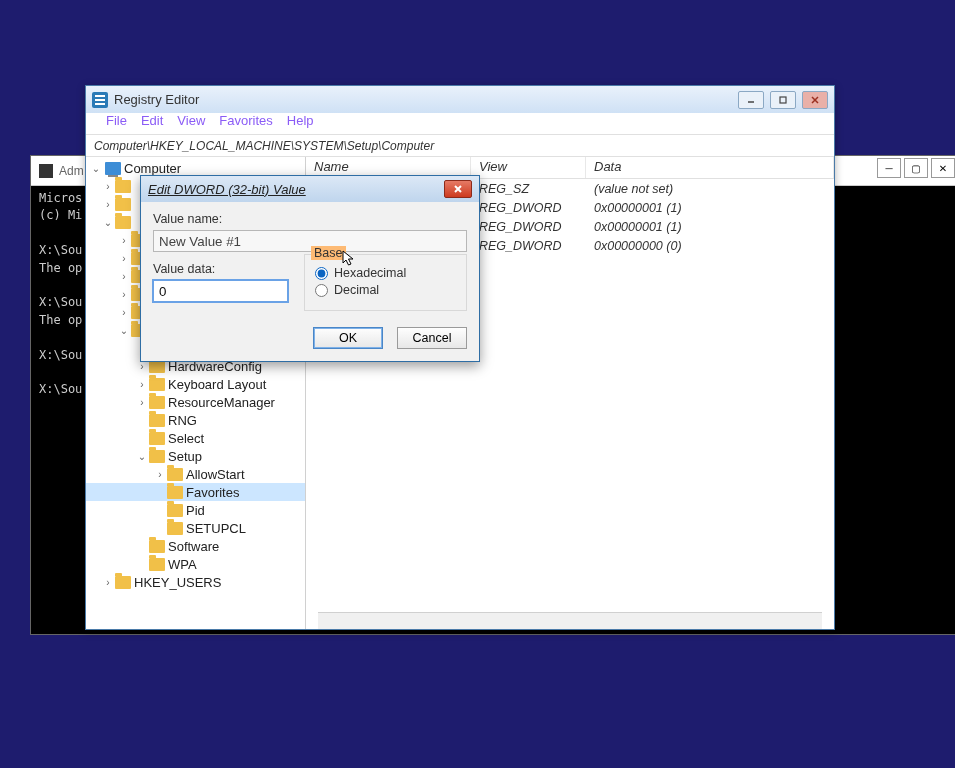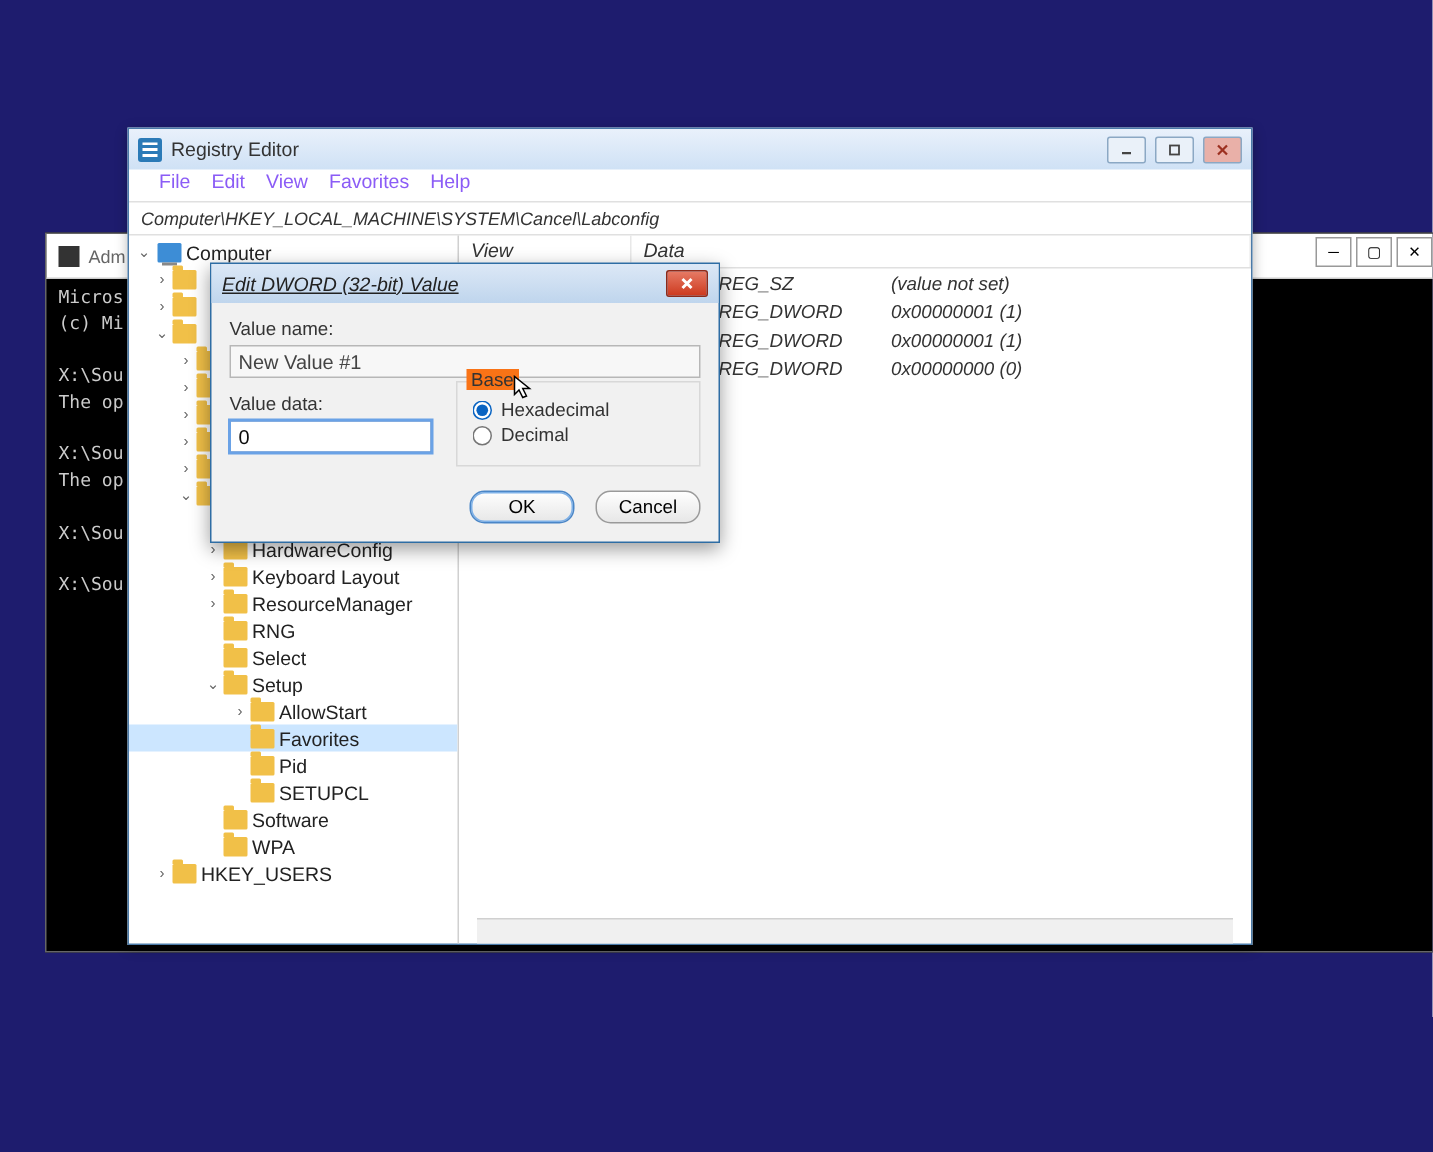"Computer\HKEY_LOCAL_MACHINE\SYSTEM\Cance" div.pathbar { text: Cancel\Labconfig -> Setup\Computer }
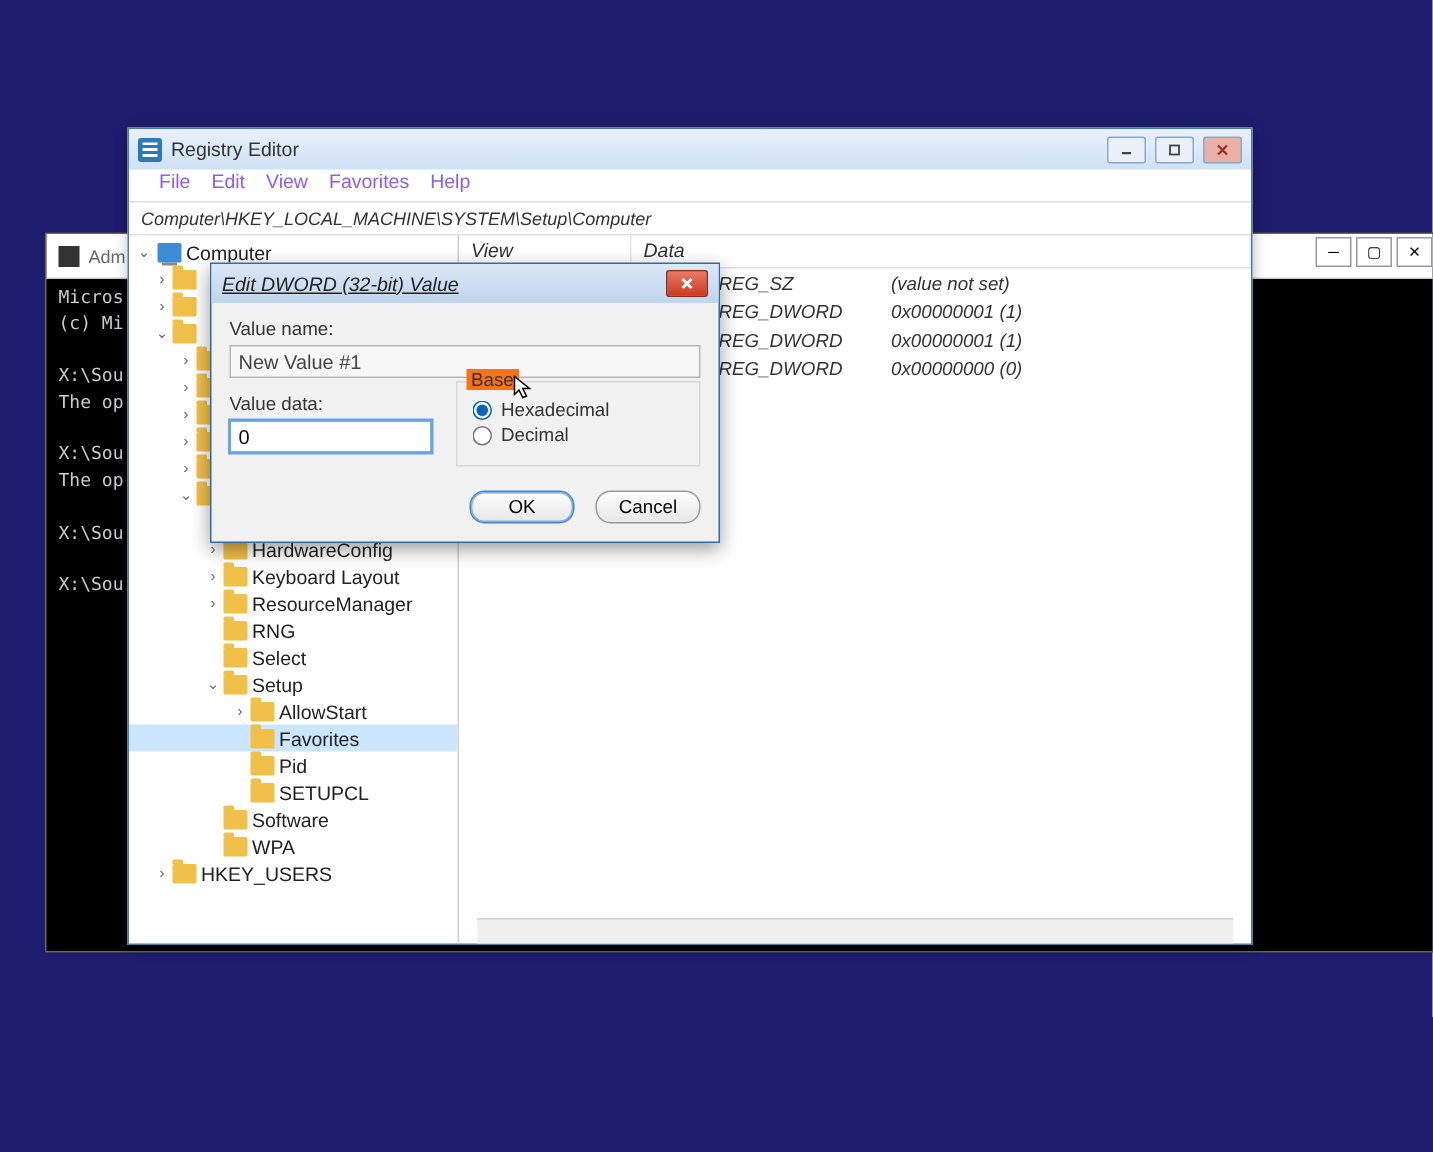"Name" div.col-name { html: none -> <div>Name</div> }
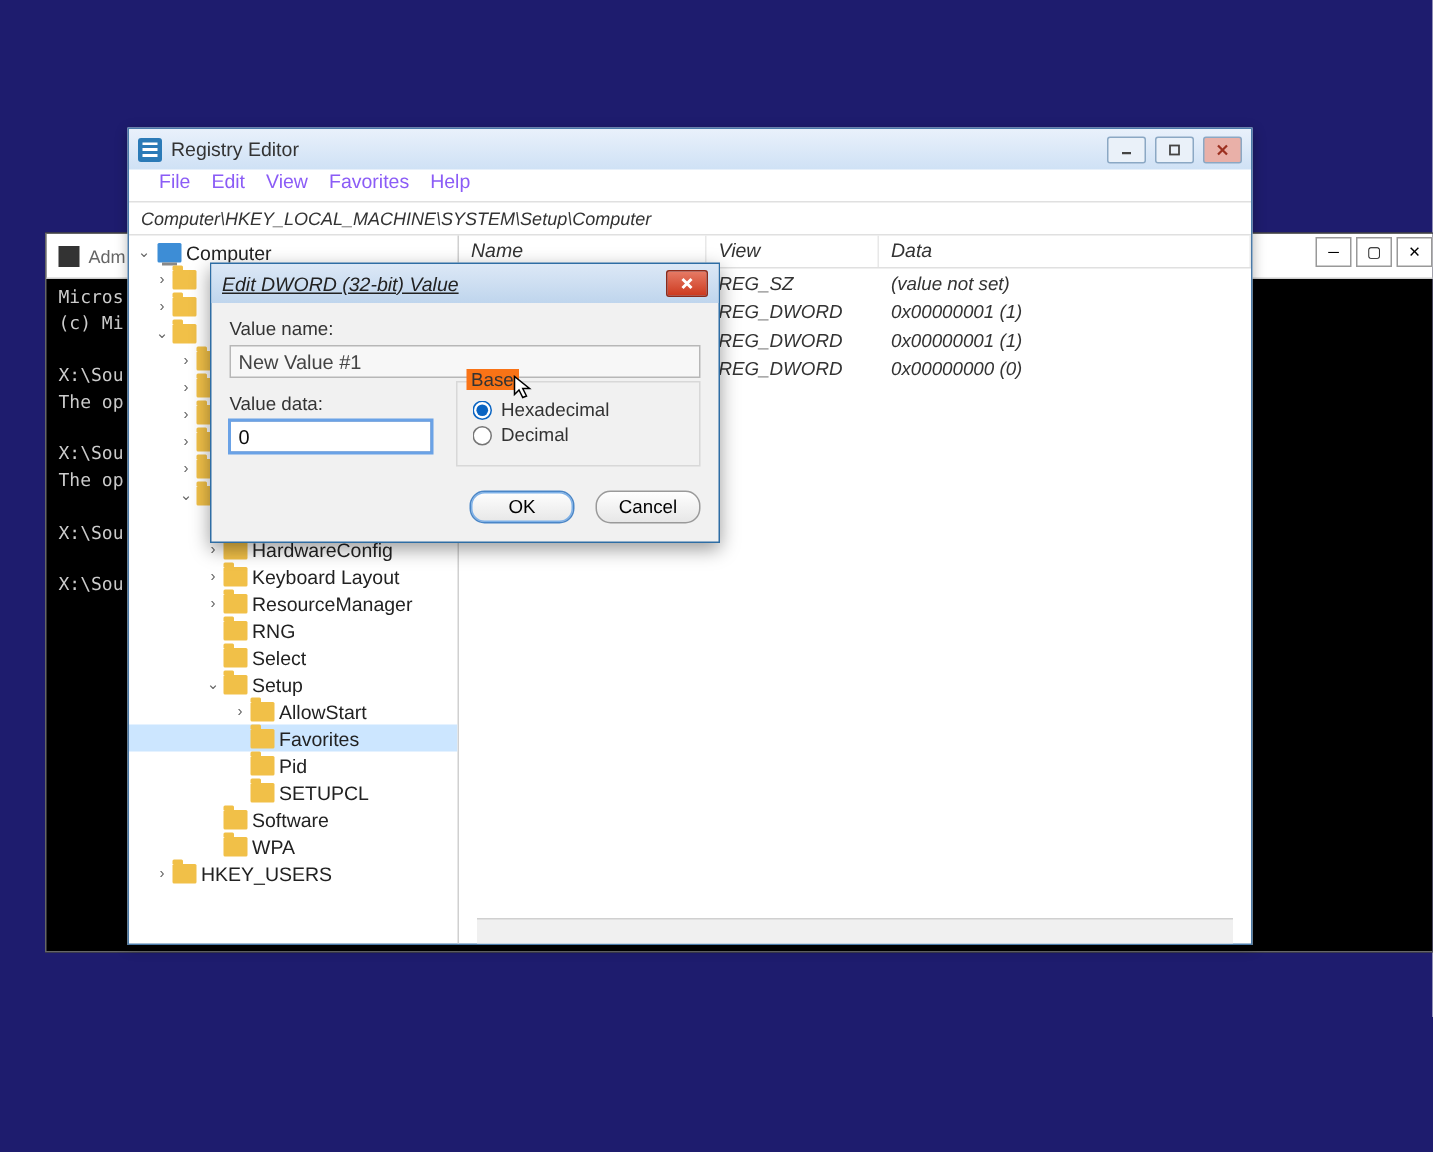"Base" .group-box .legend { background: #f97316 -> #fdba74 }
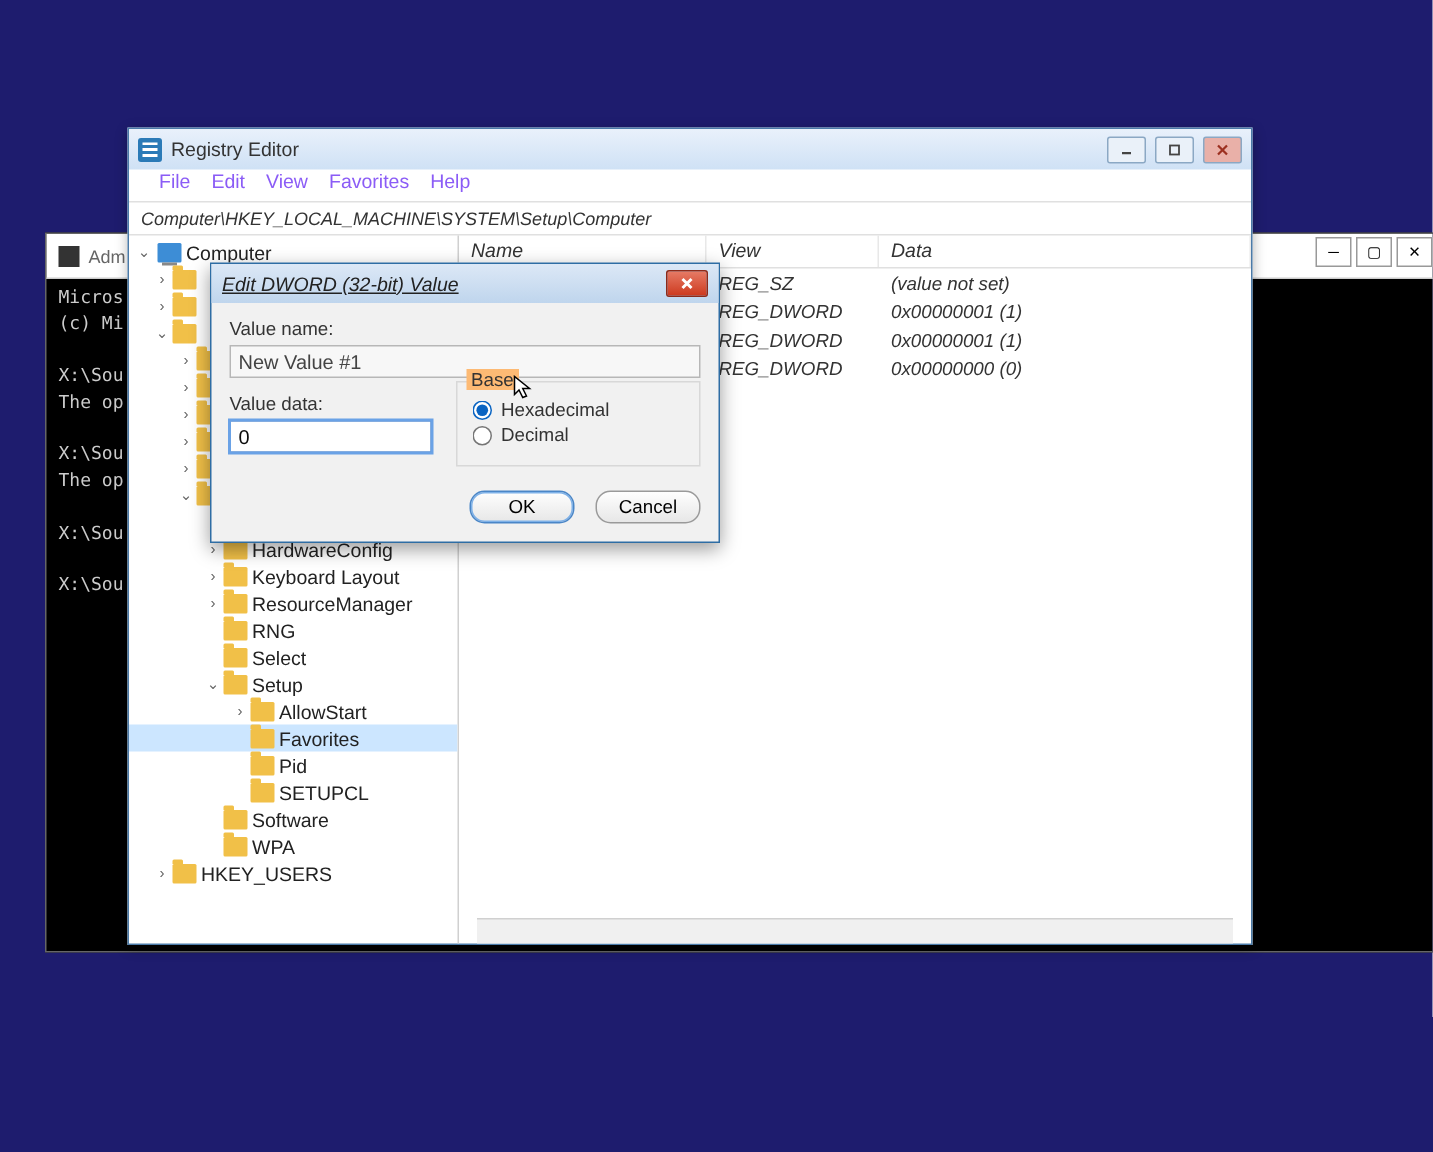"OK" .dialog-buttons button { border-radius: 10px -> 0 }
